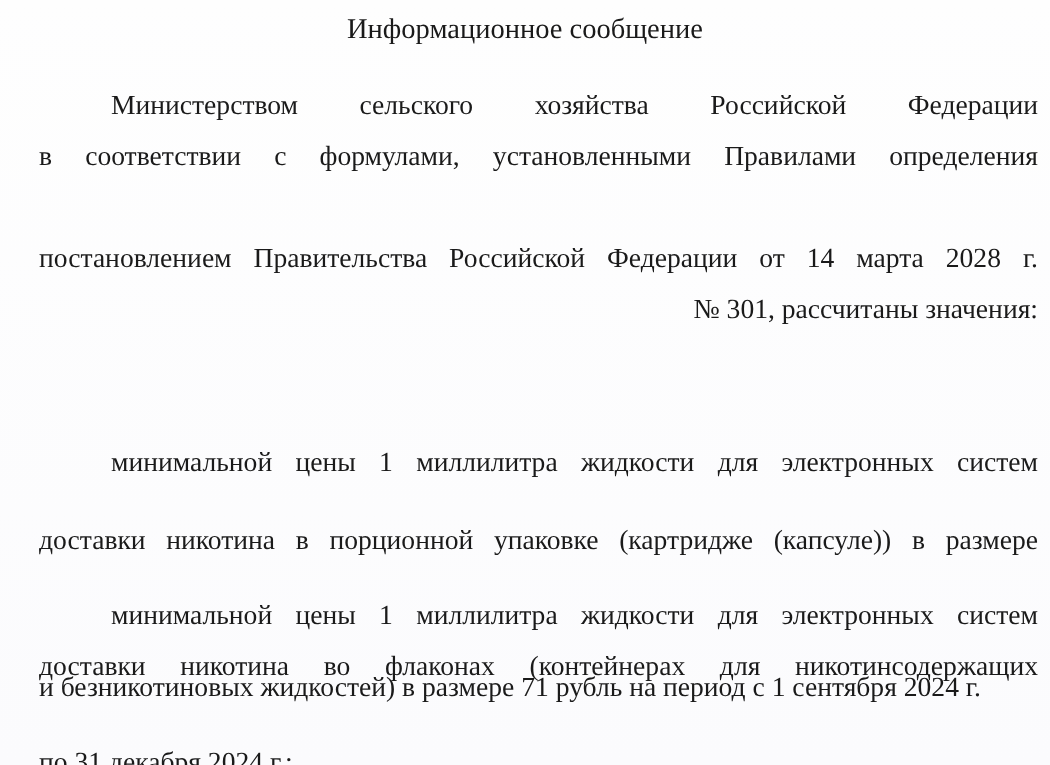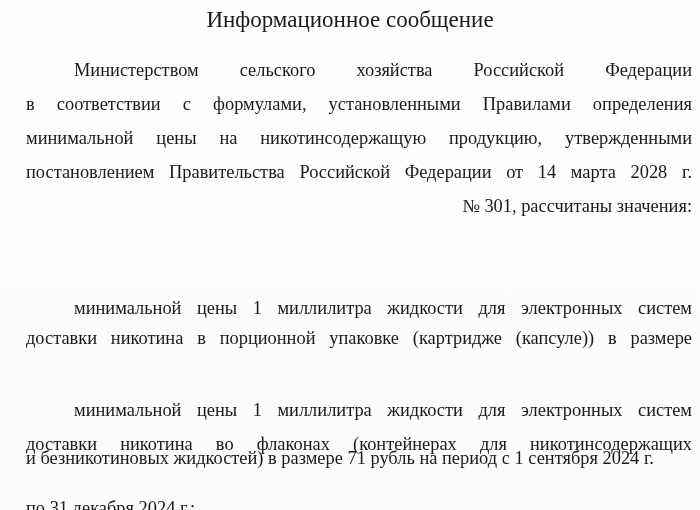"Информационное сообщение" .title { font-size: 23px -> 19px }
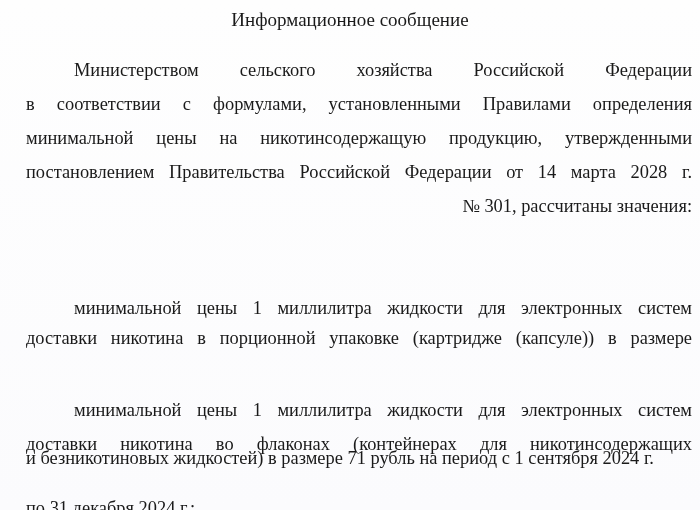"минимальной цены на никотинсодержащую" div.line { html: <div>минимальной цены на никотинсодержащую продукцию, утвержденными</div> -> none }
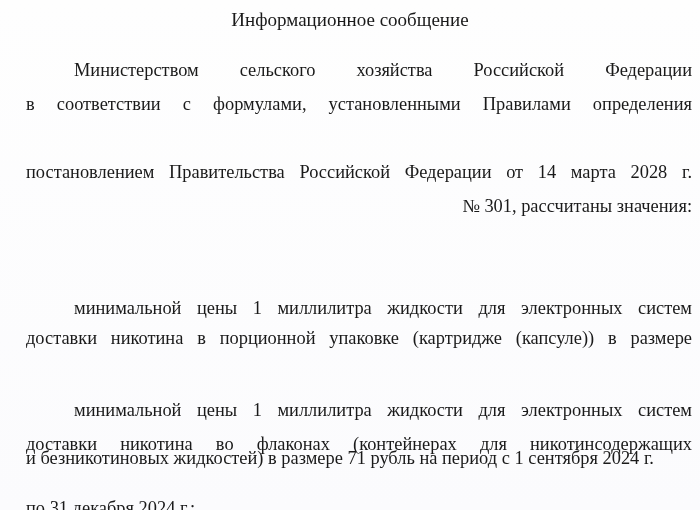"доставки никотина в порционной упаковке" div.line { top: 324px -> 346px }
